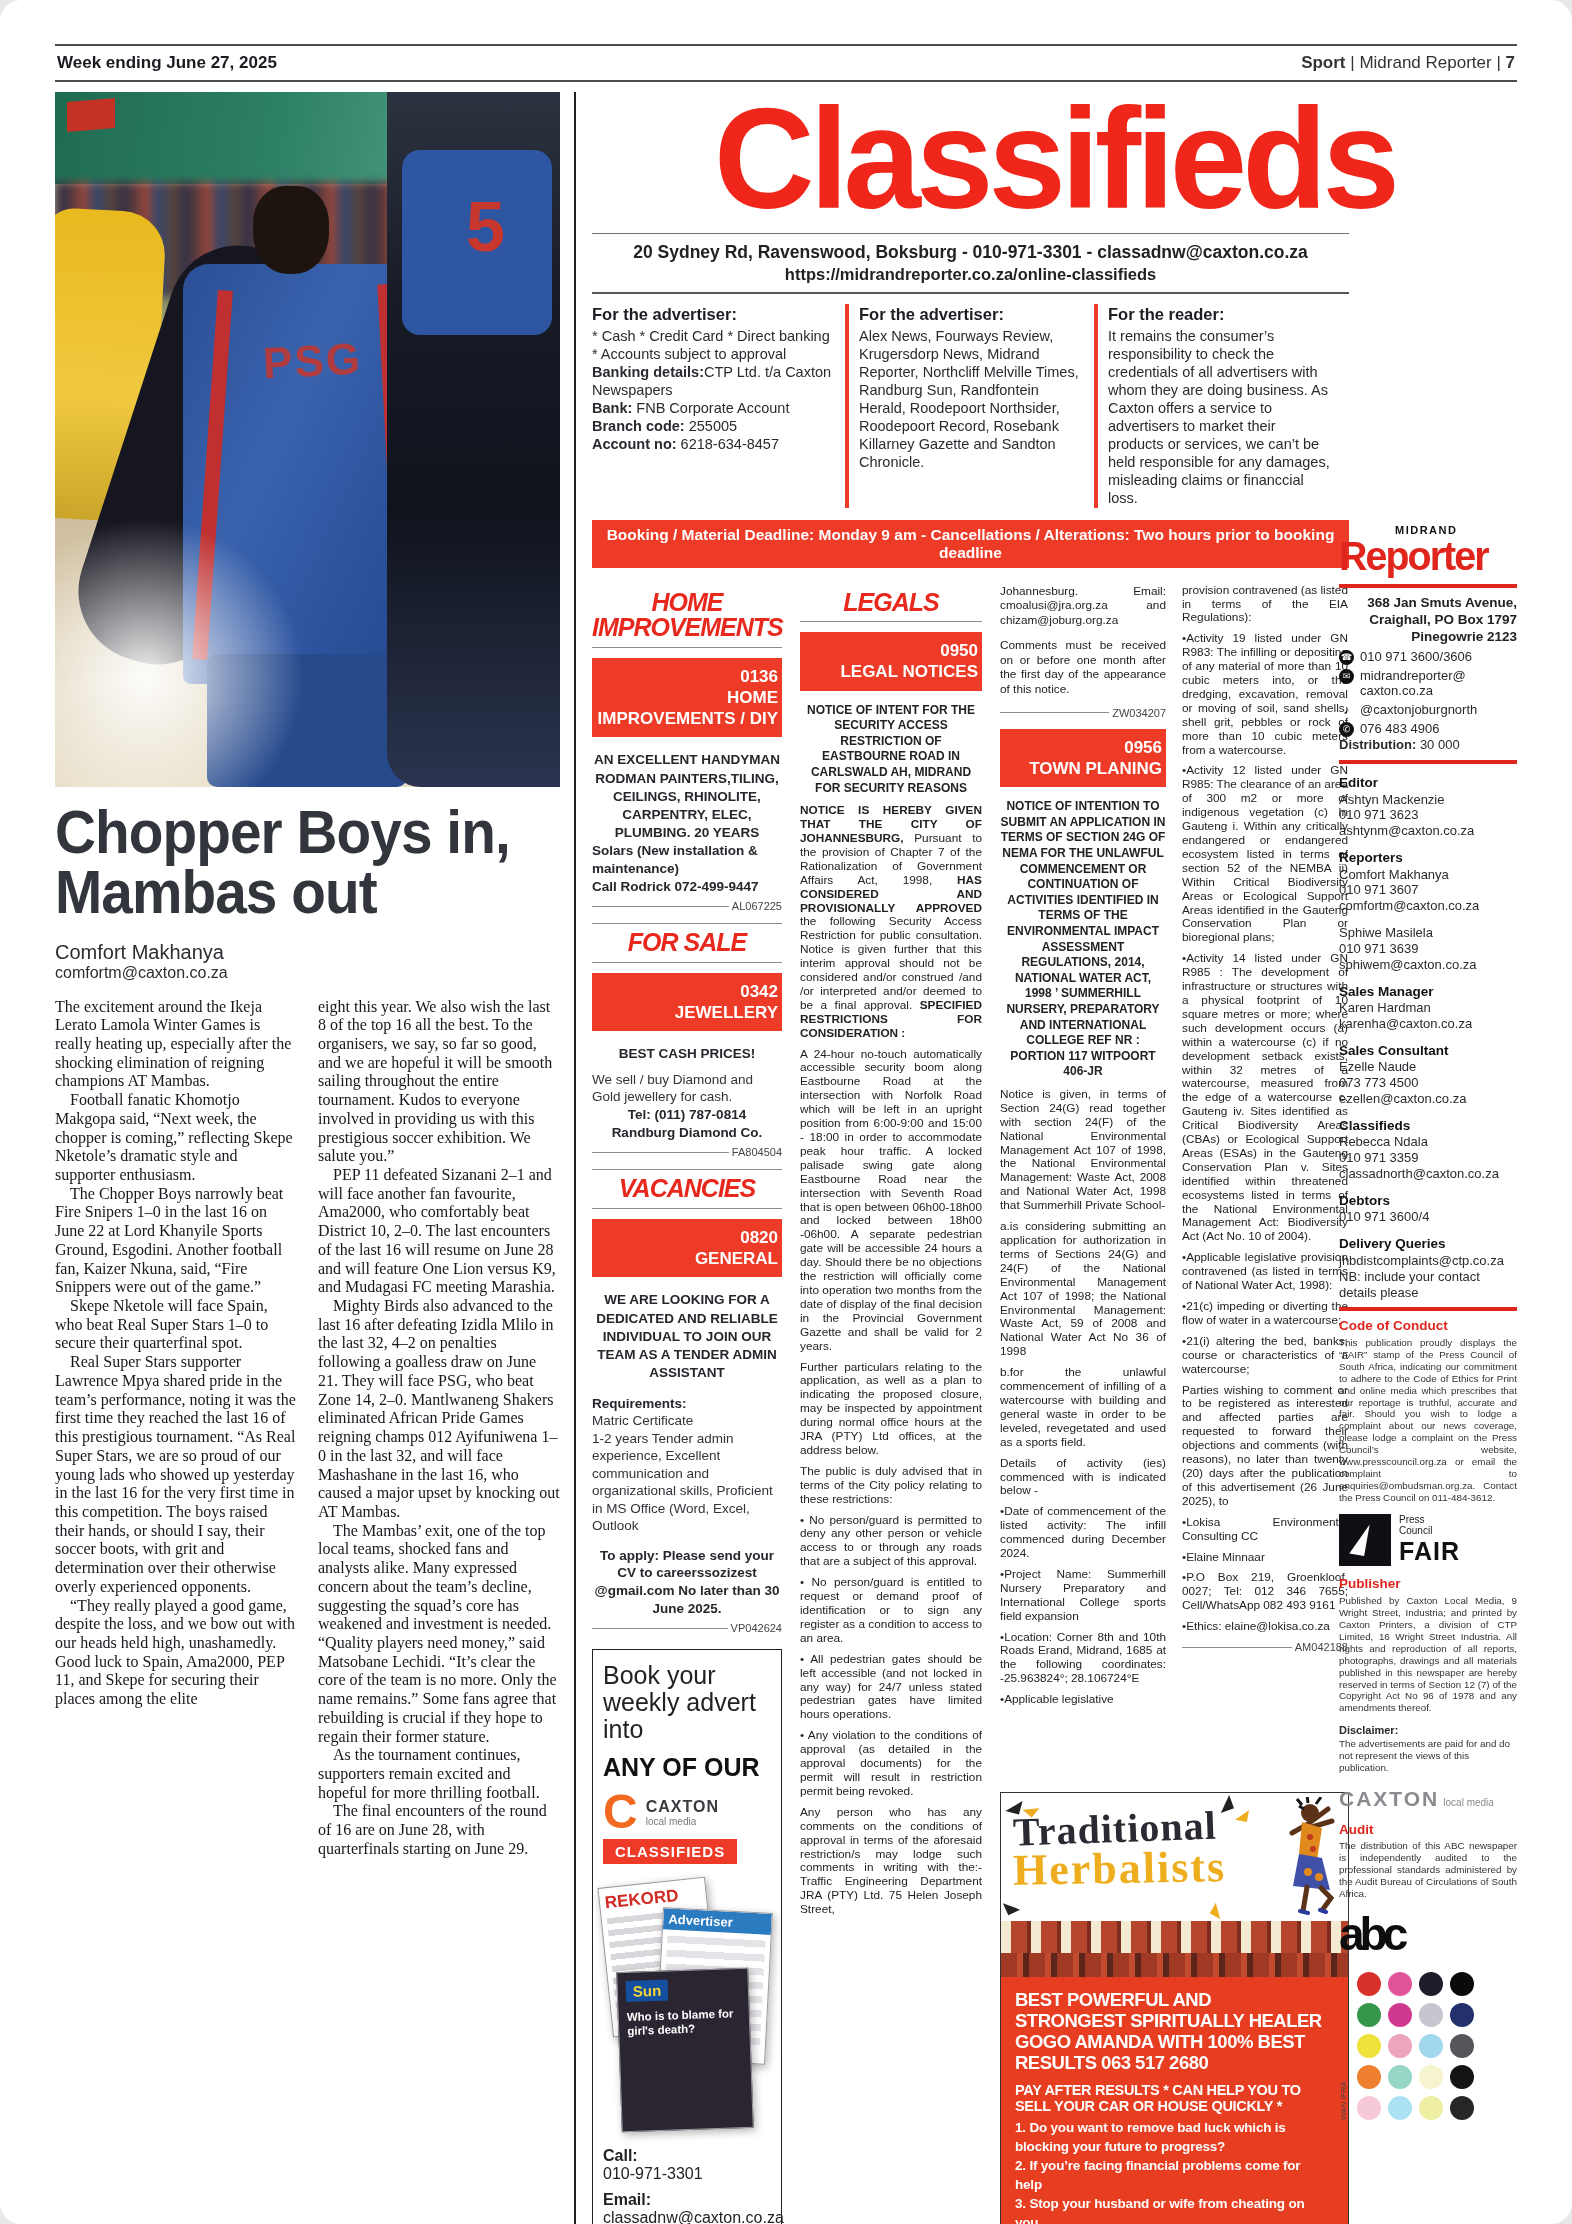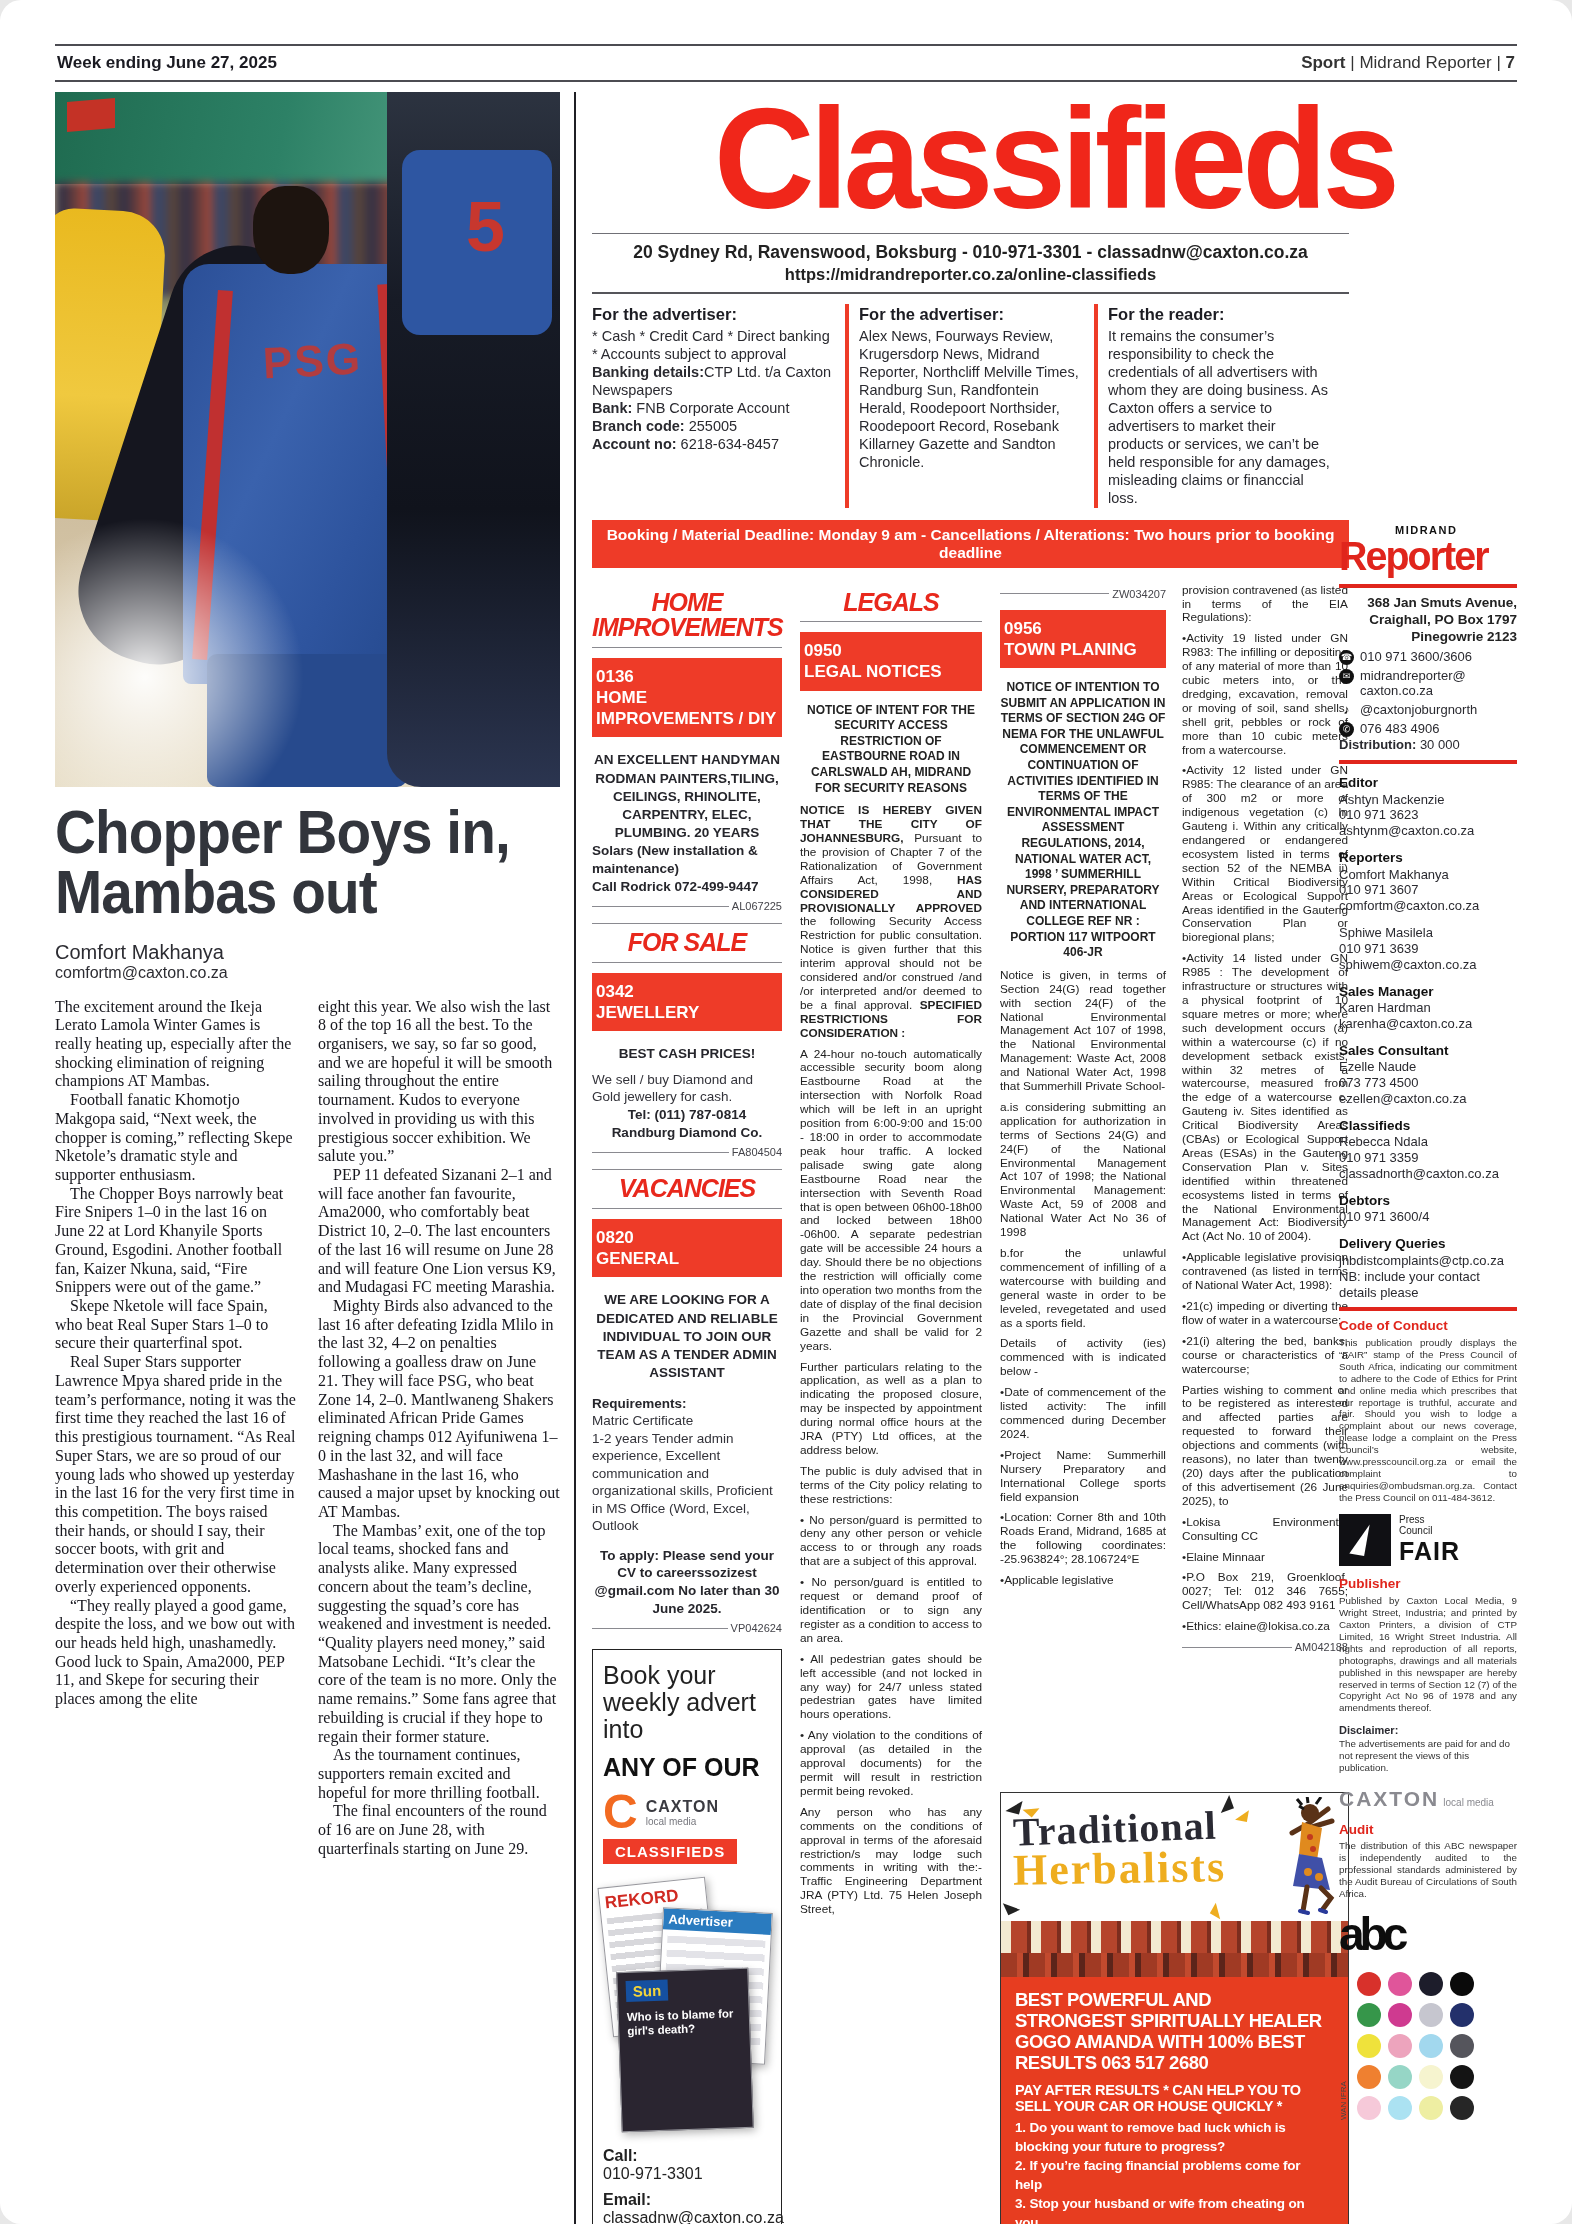"Johannesburg. Email: cmoalusi@jra.org.za" div.cont-top { html: none -> <div> <p>Johannesburg. Email: cmoalusi@jra.org.za and chizam@joburg.org.za</p> <p>Comments must be received on or before one month after the first day of the appearance of this notice.</p> </div> }
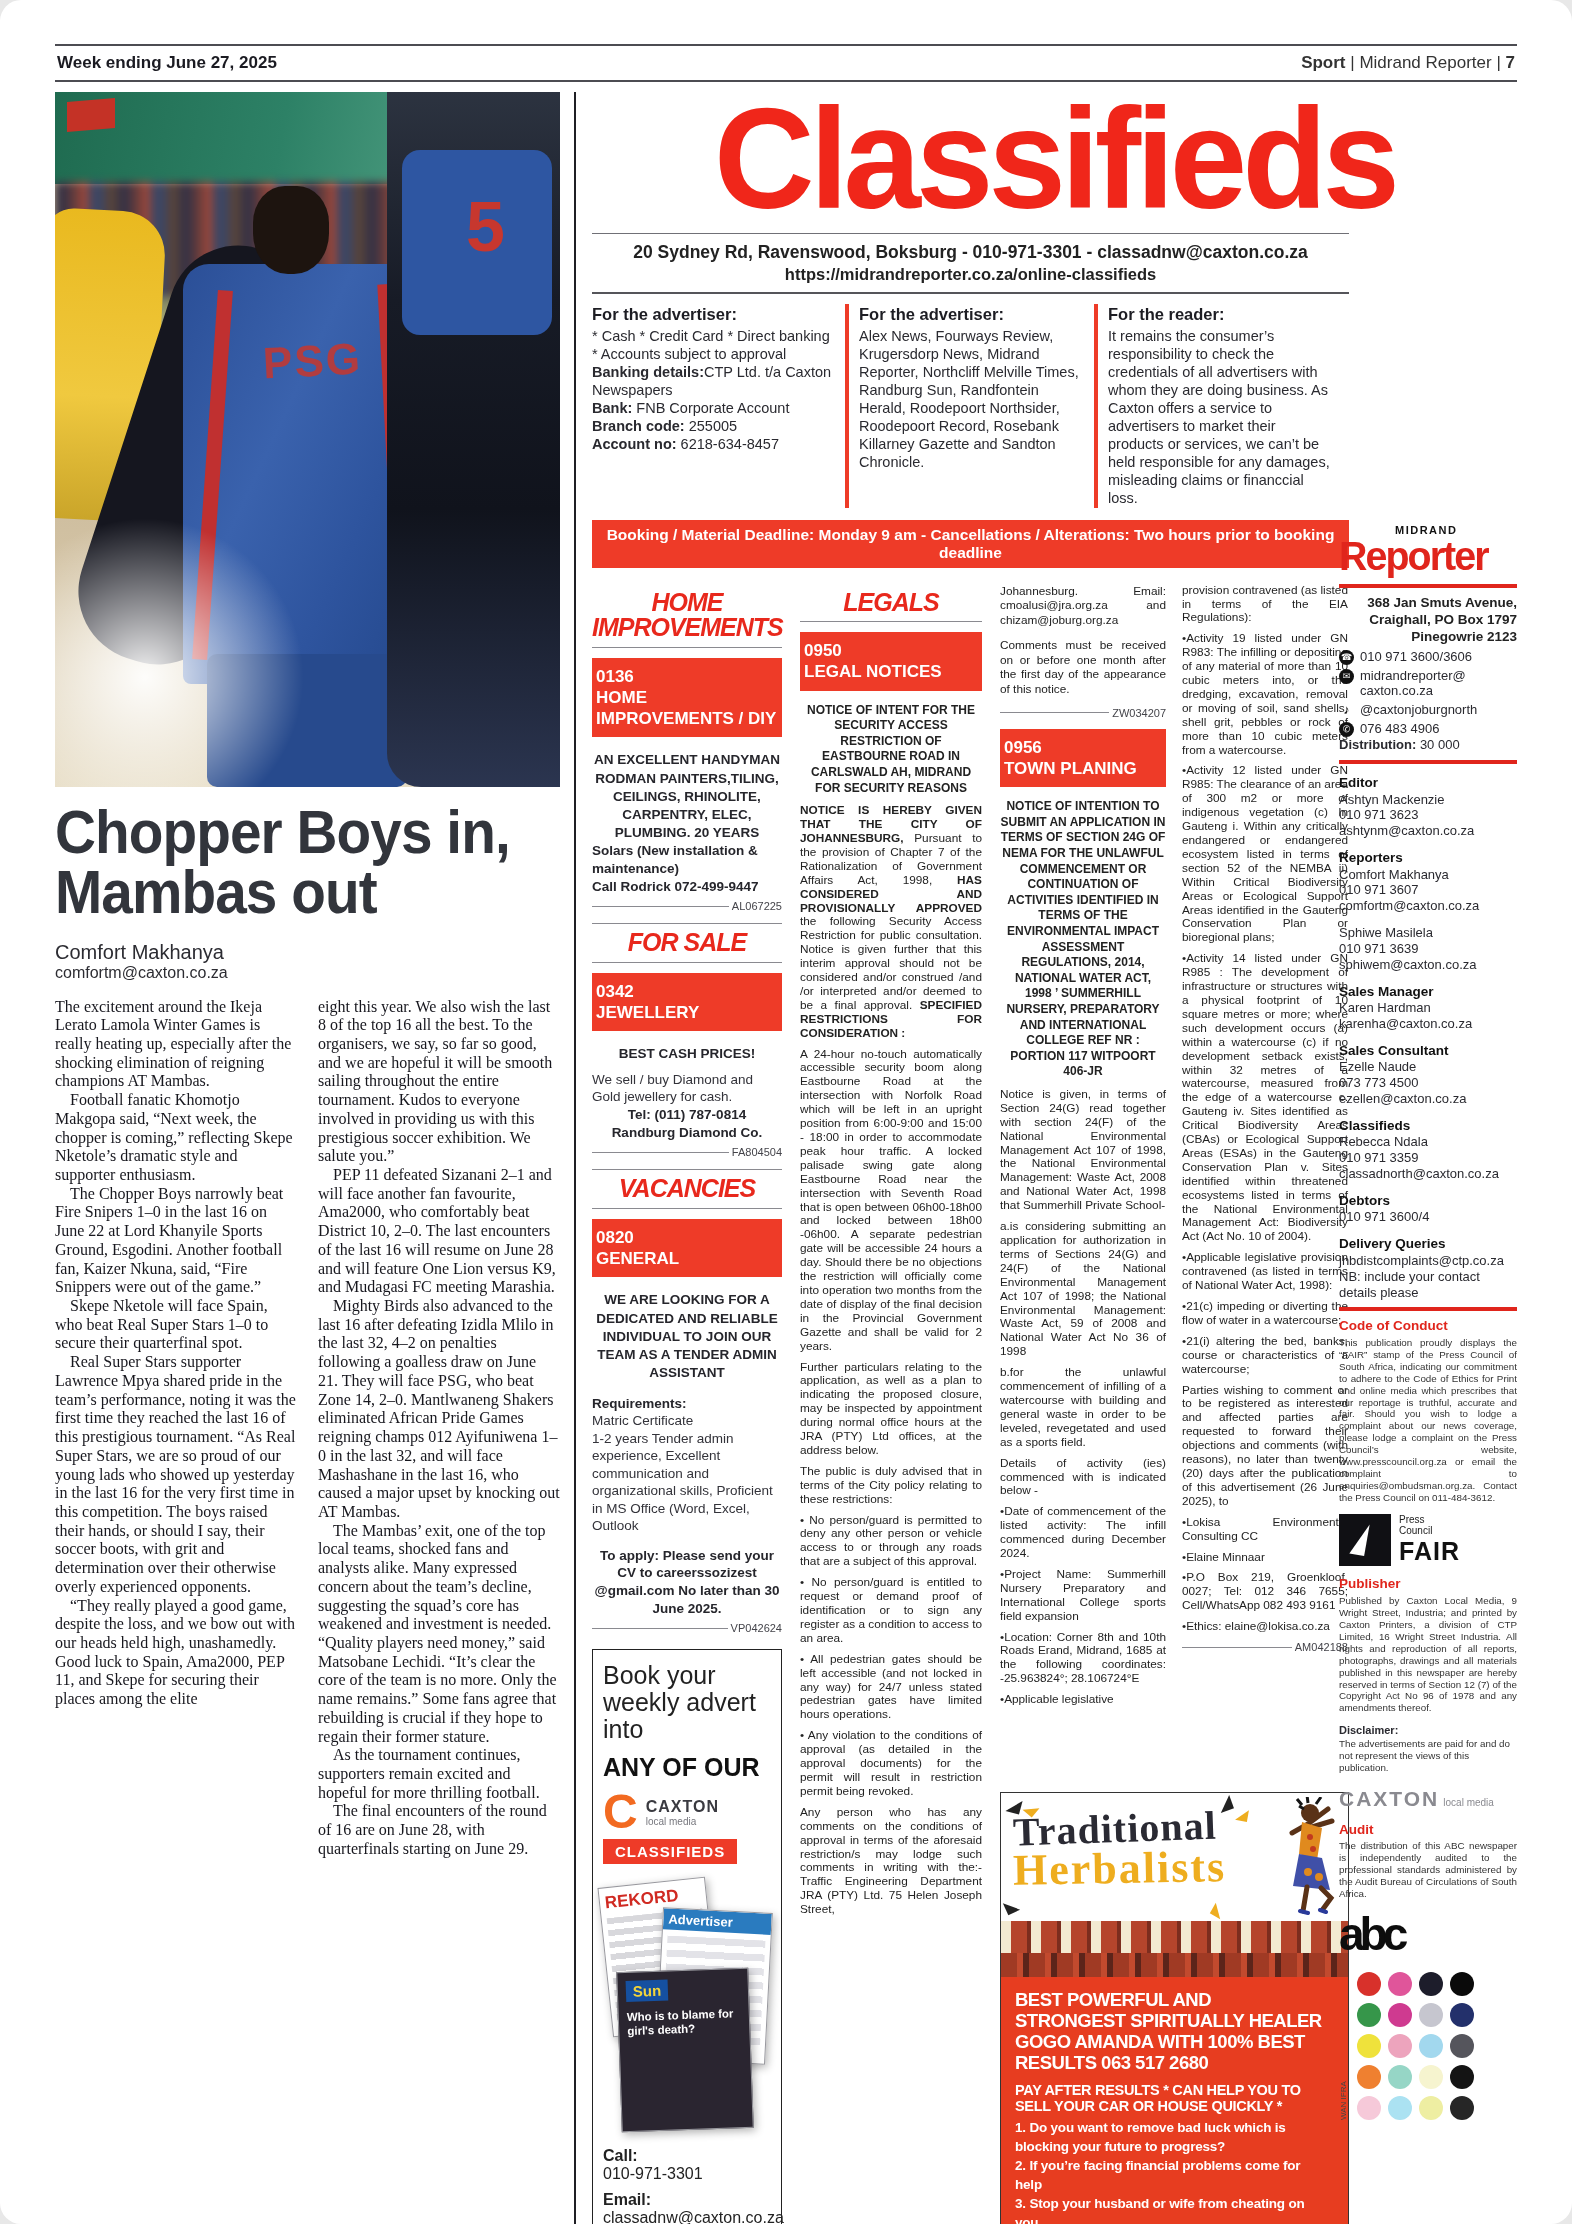"0950" .cat-box { text-align: left -> right }
